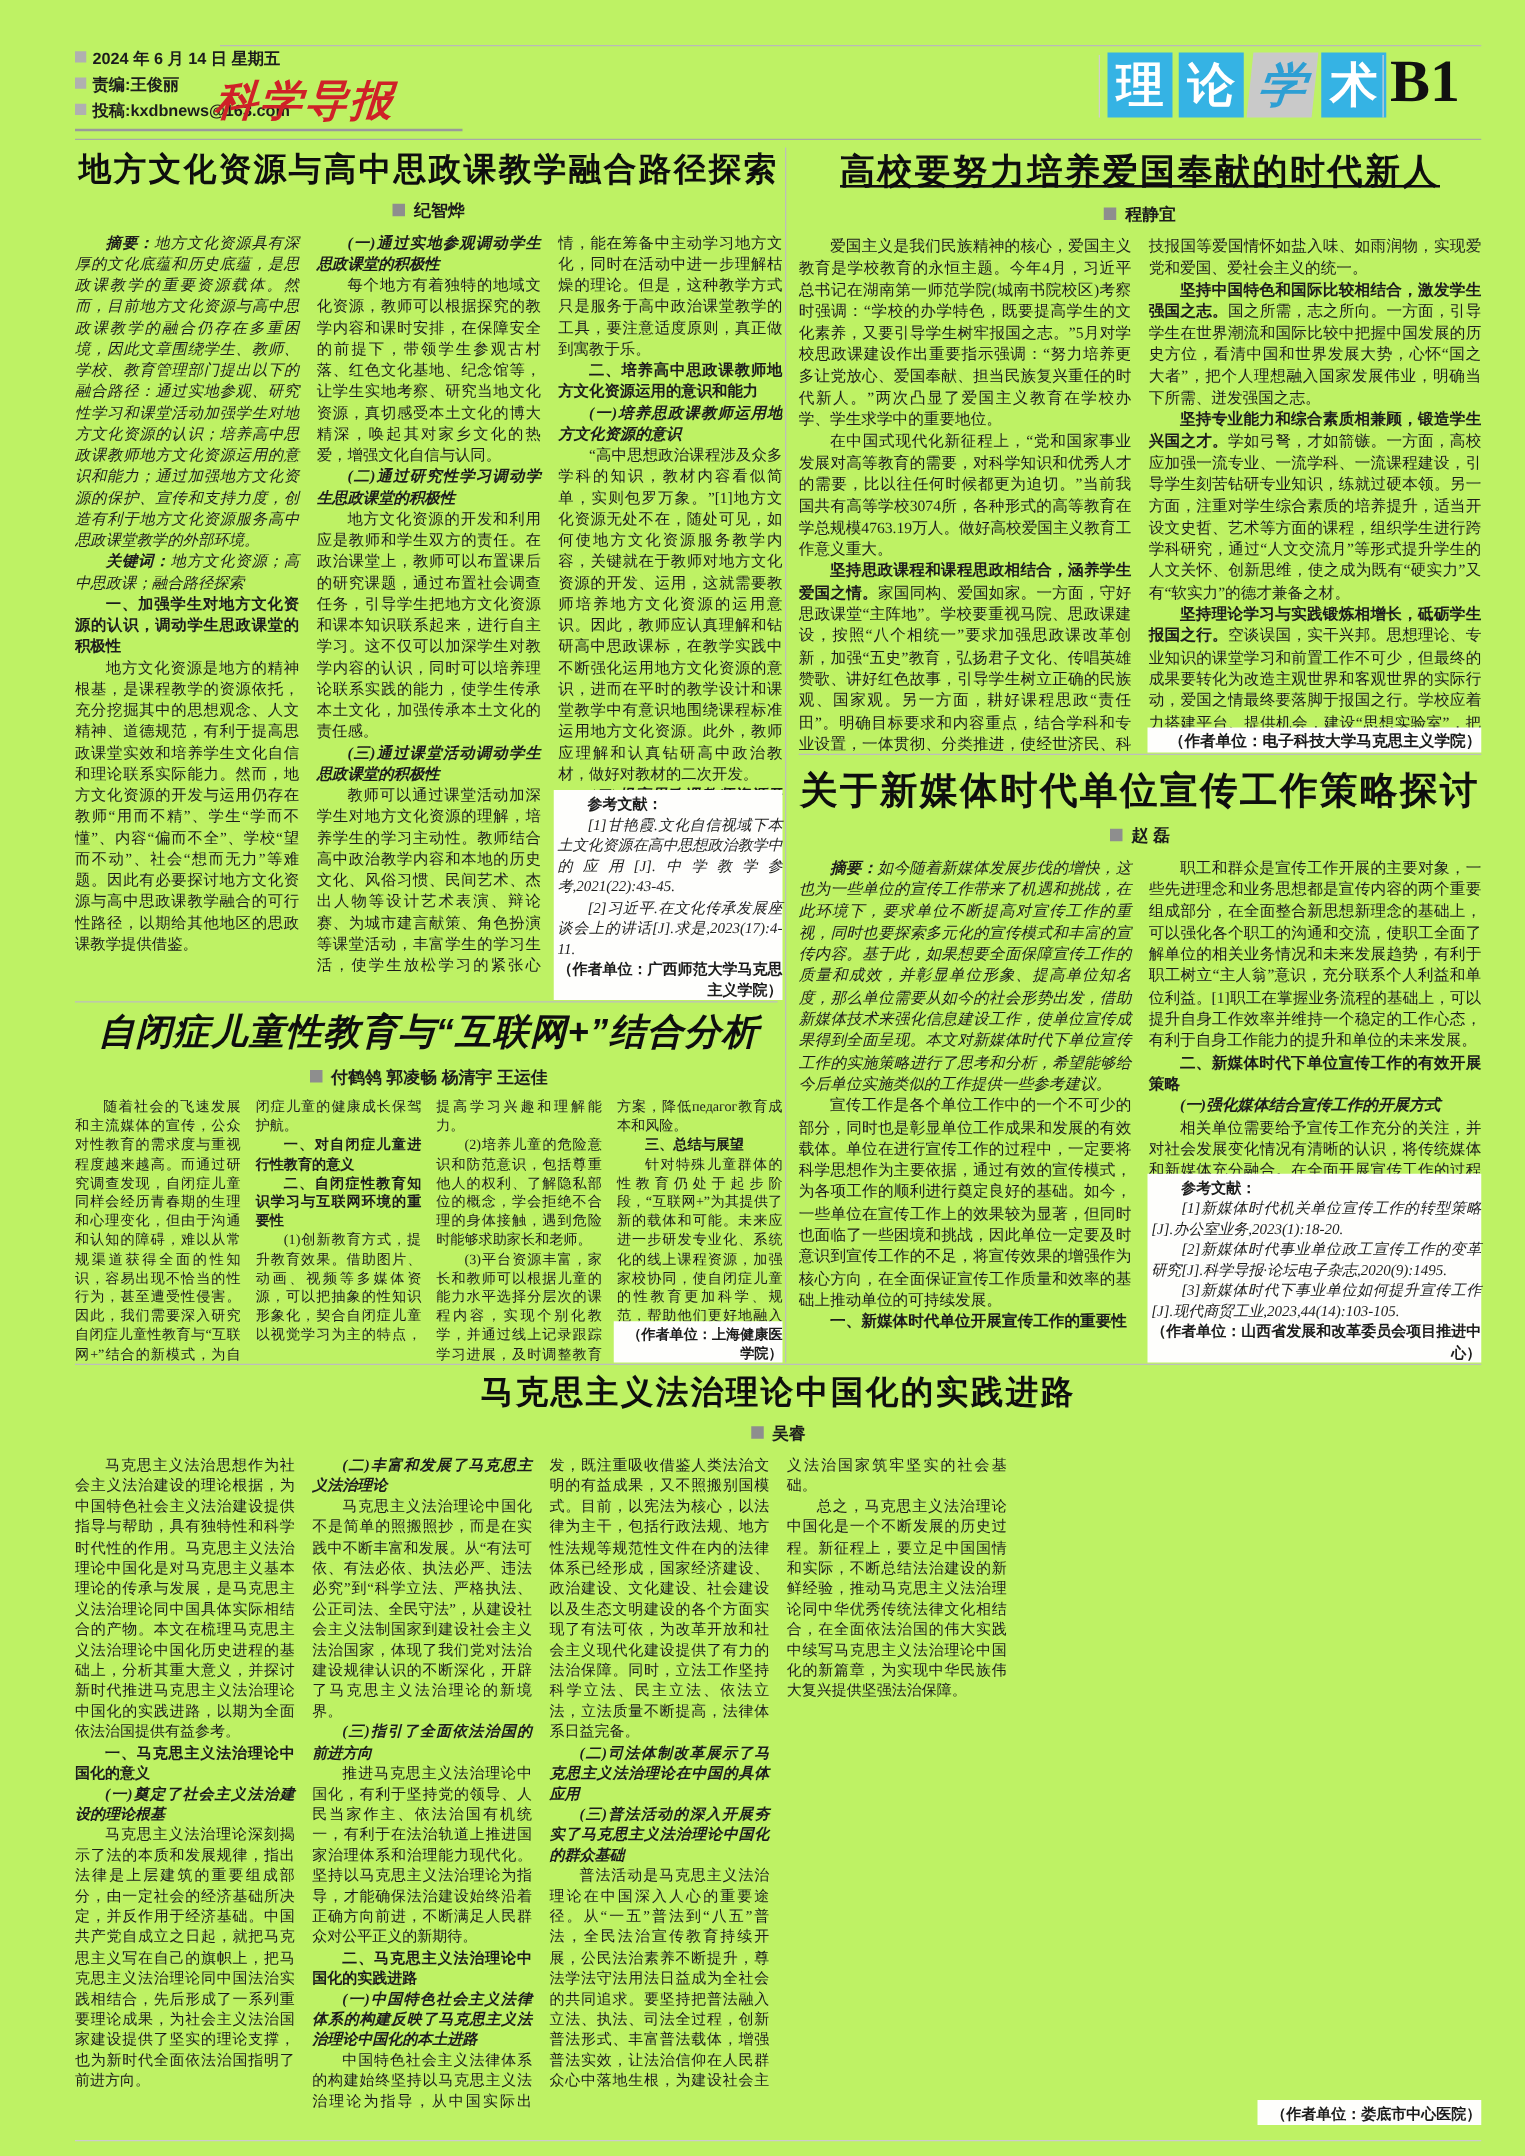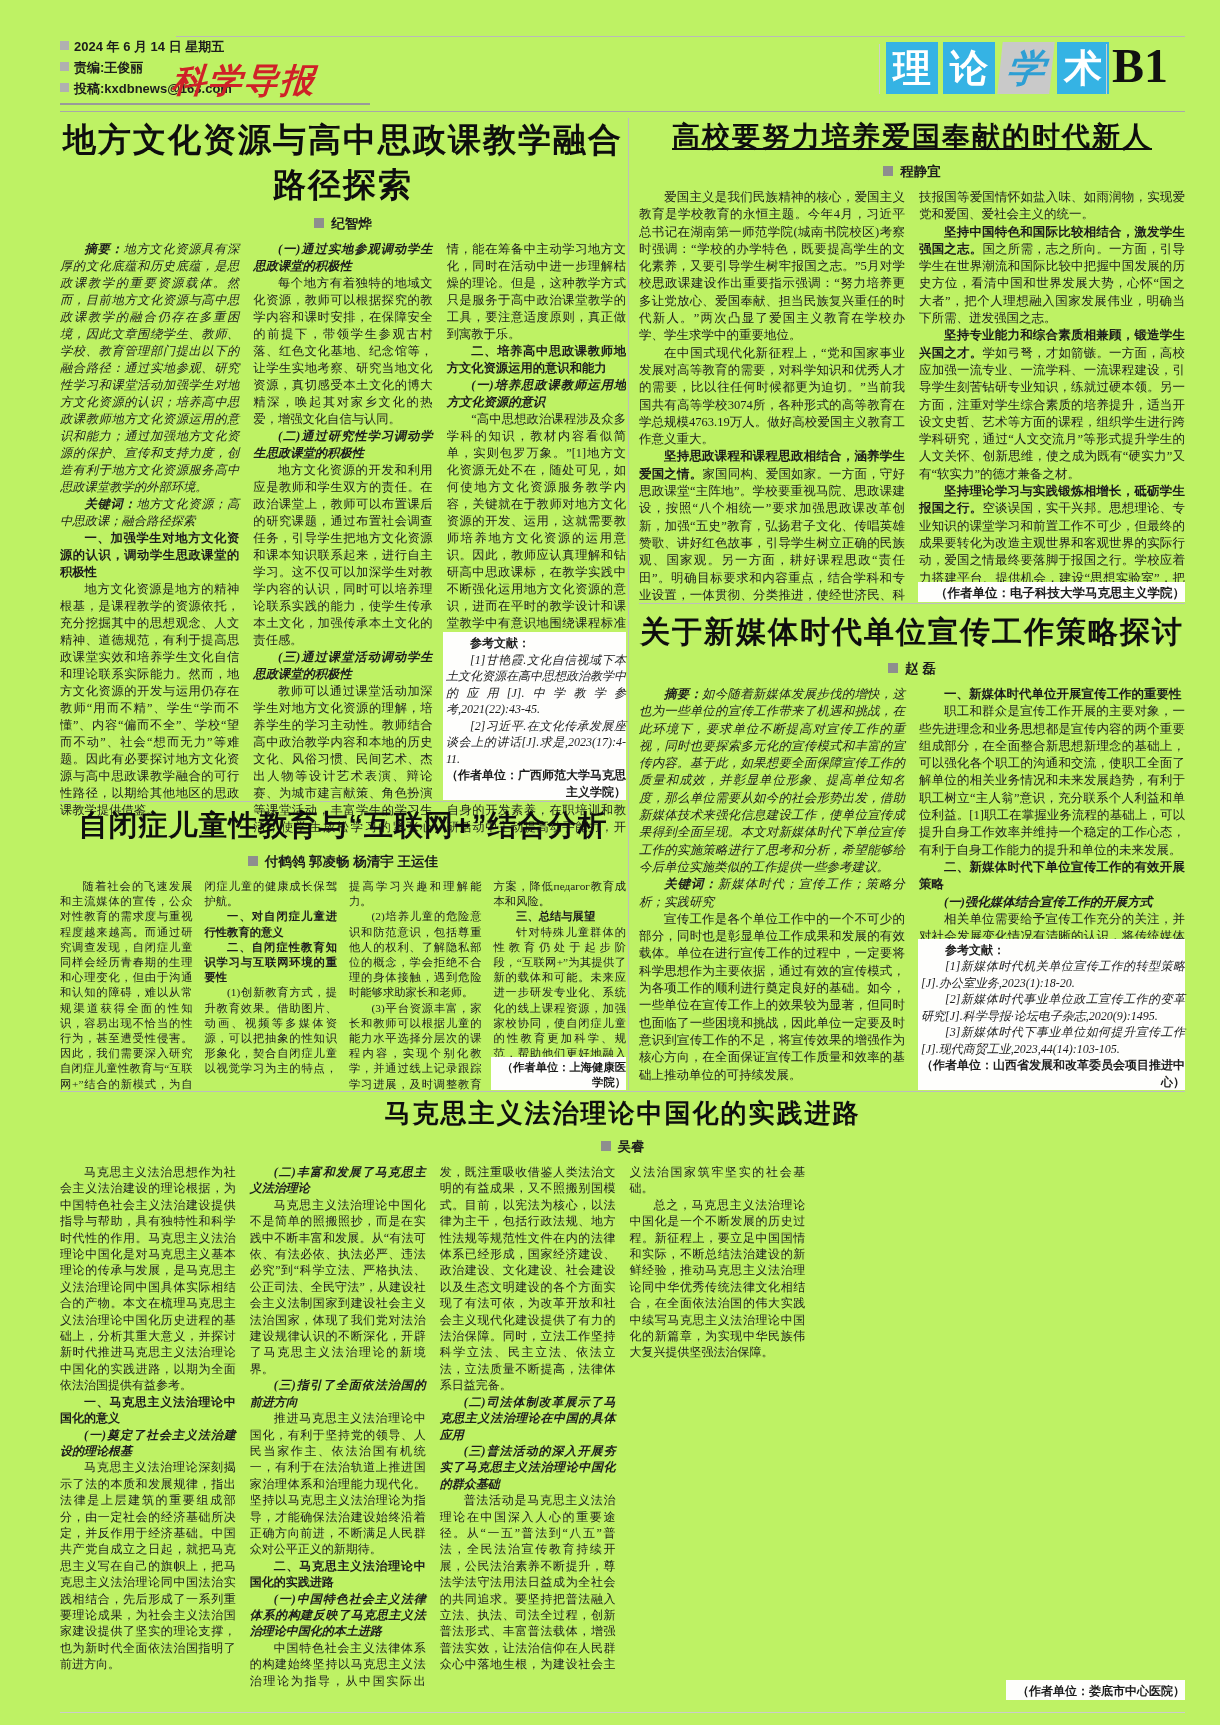"地方文化资源与高中思政课教学融合路径探索" .a1 .art-title { font-size: 33px -> 26px }
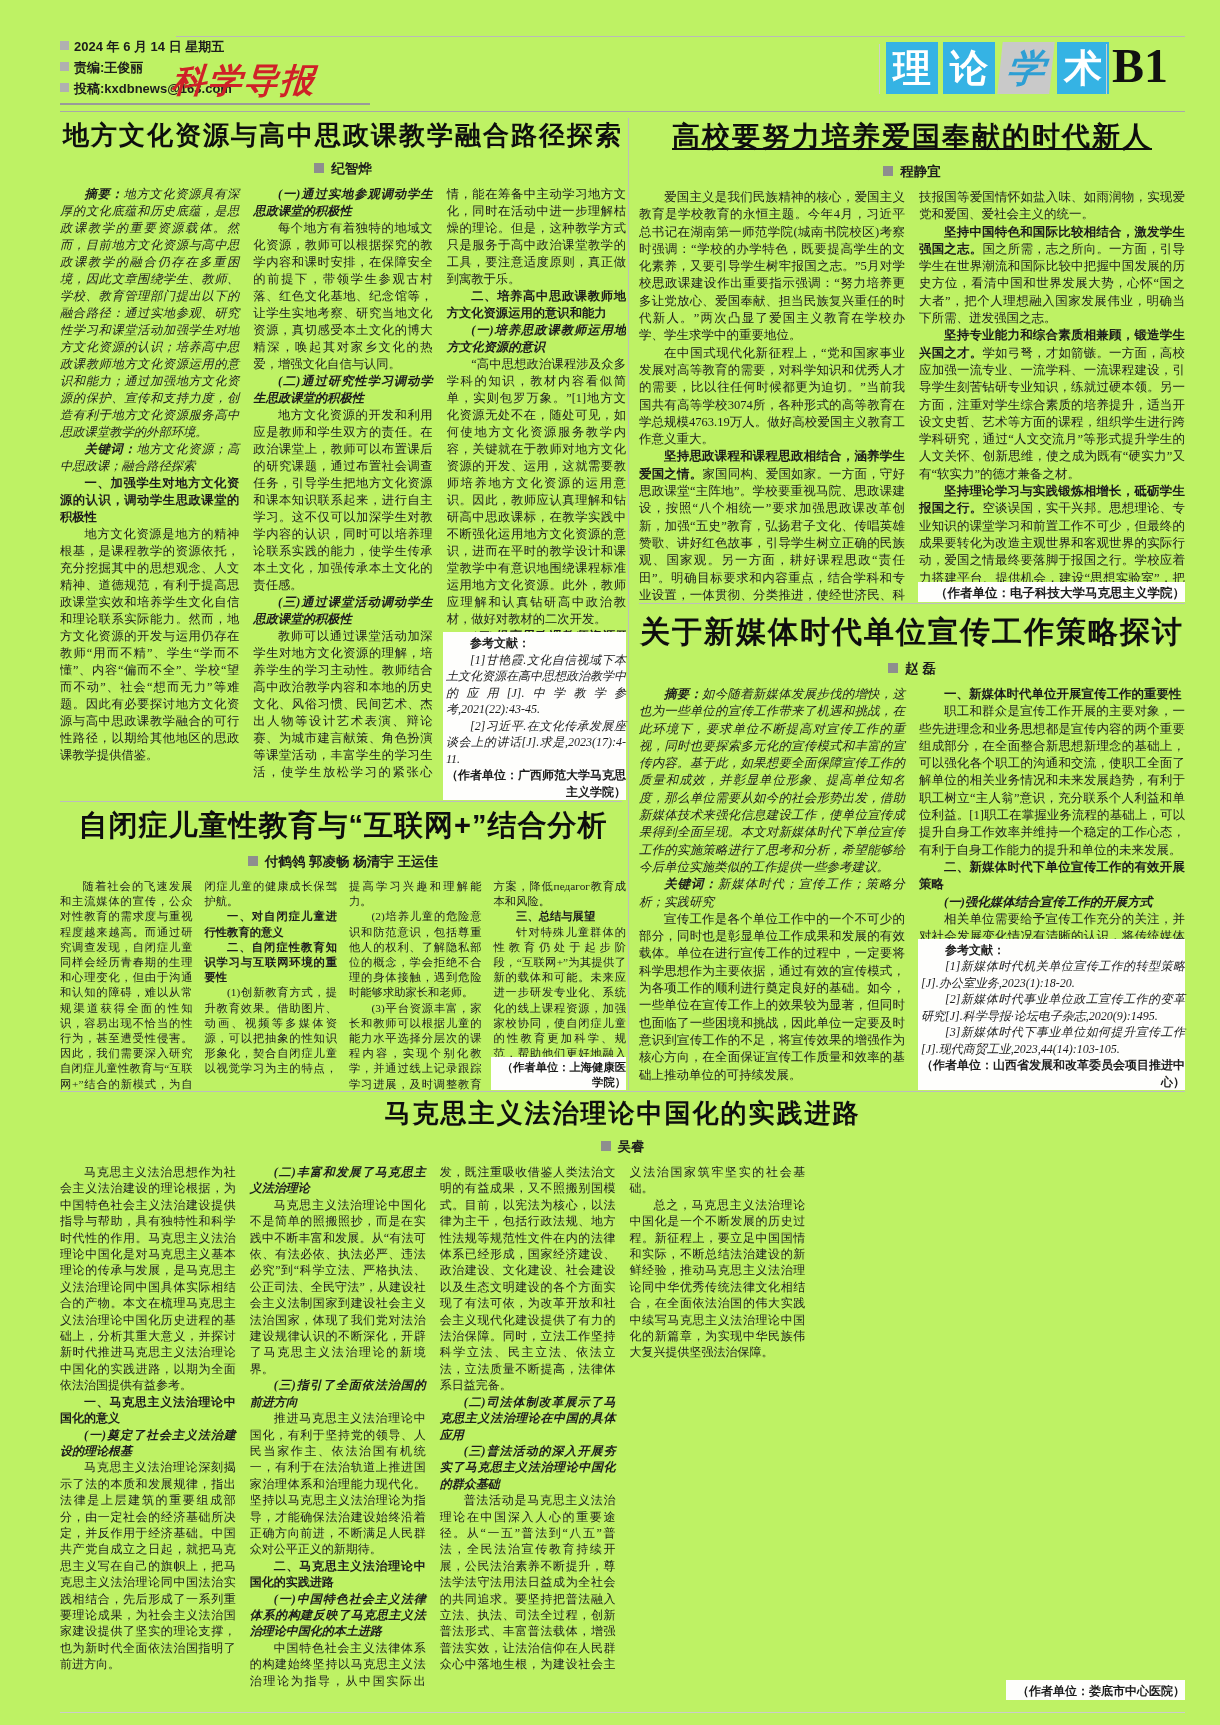"自闭症儿童性教育与“互联网+”结合分析" .a4 .art-title { font-style: none -> italic }
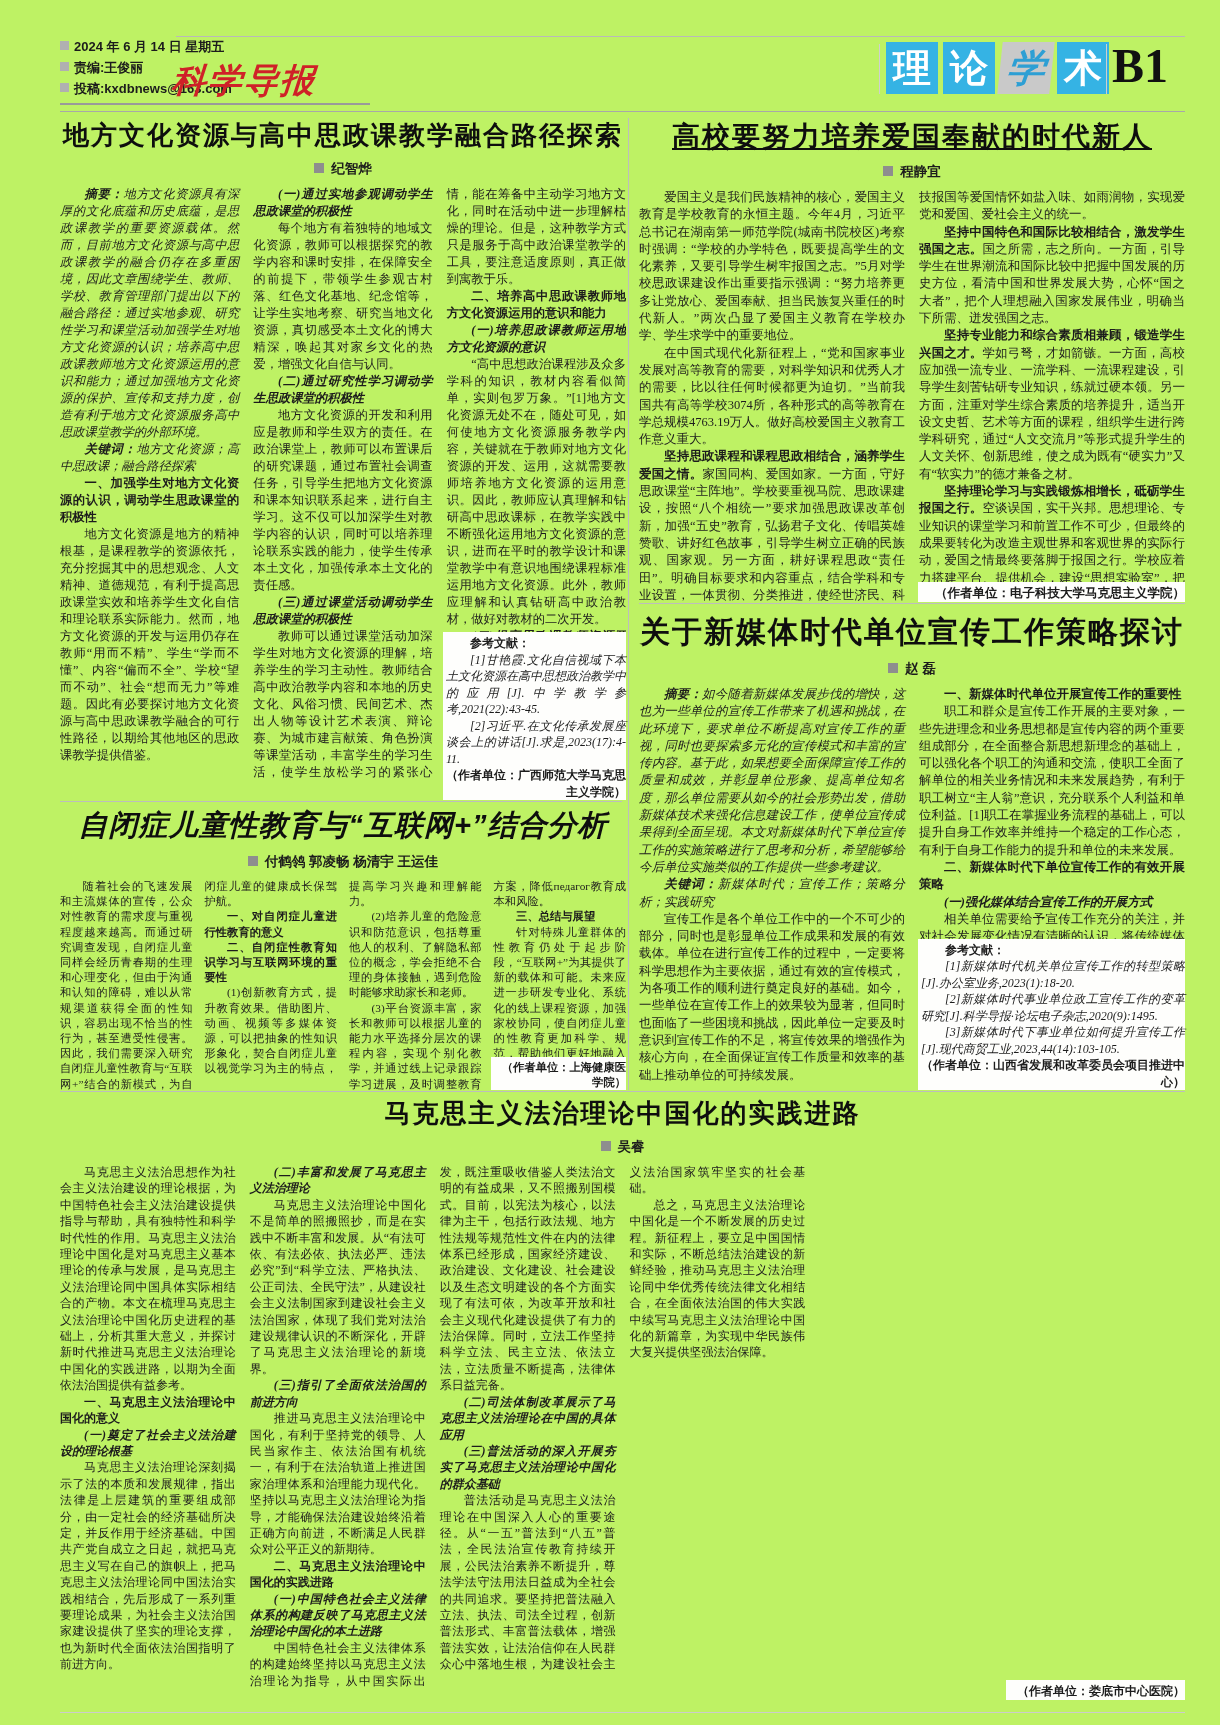"关键词：新媒体时代；宣传工作；策略分析；实践研究" p.blk { html: <p><strong>关键词：</strong>新媒体时代；宣传工作；策略分析；实践研究</p> -> none }
